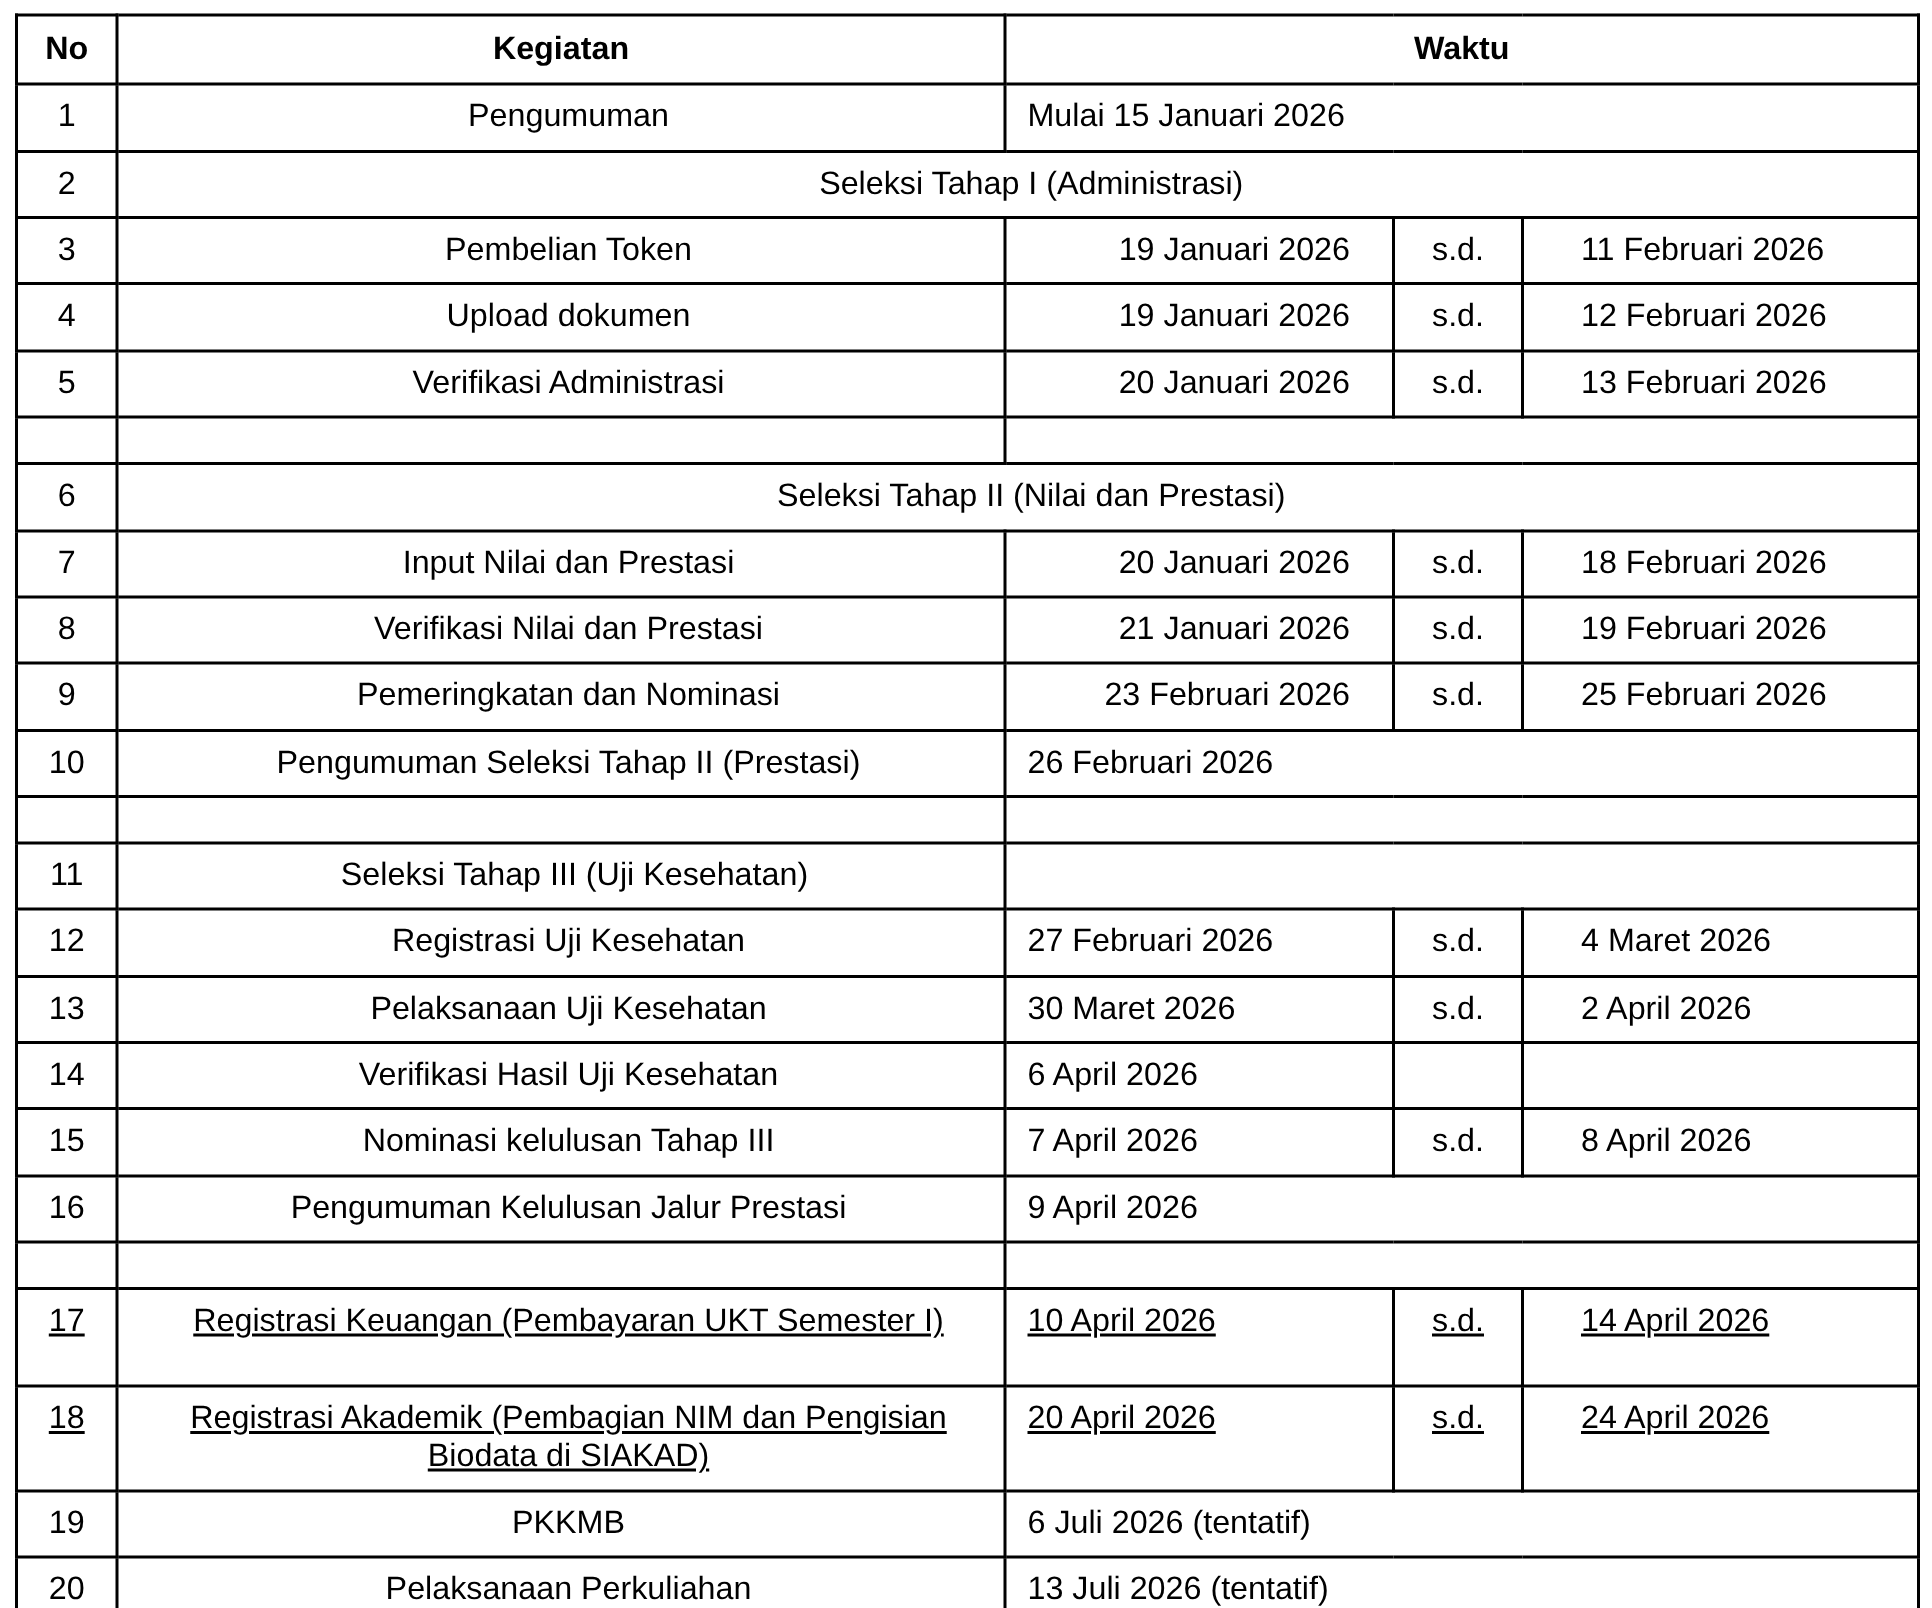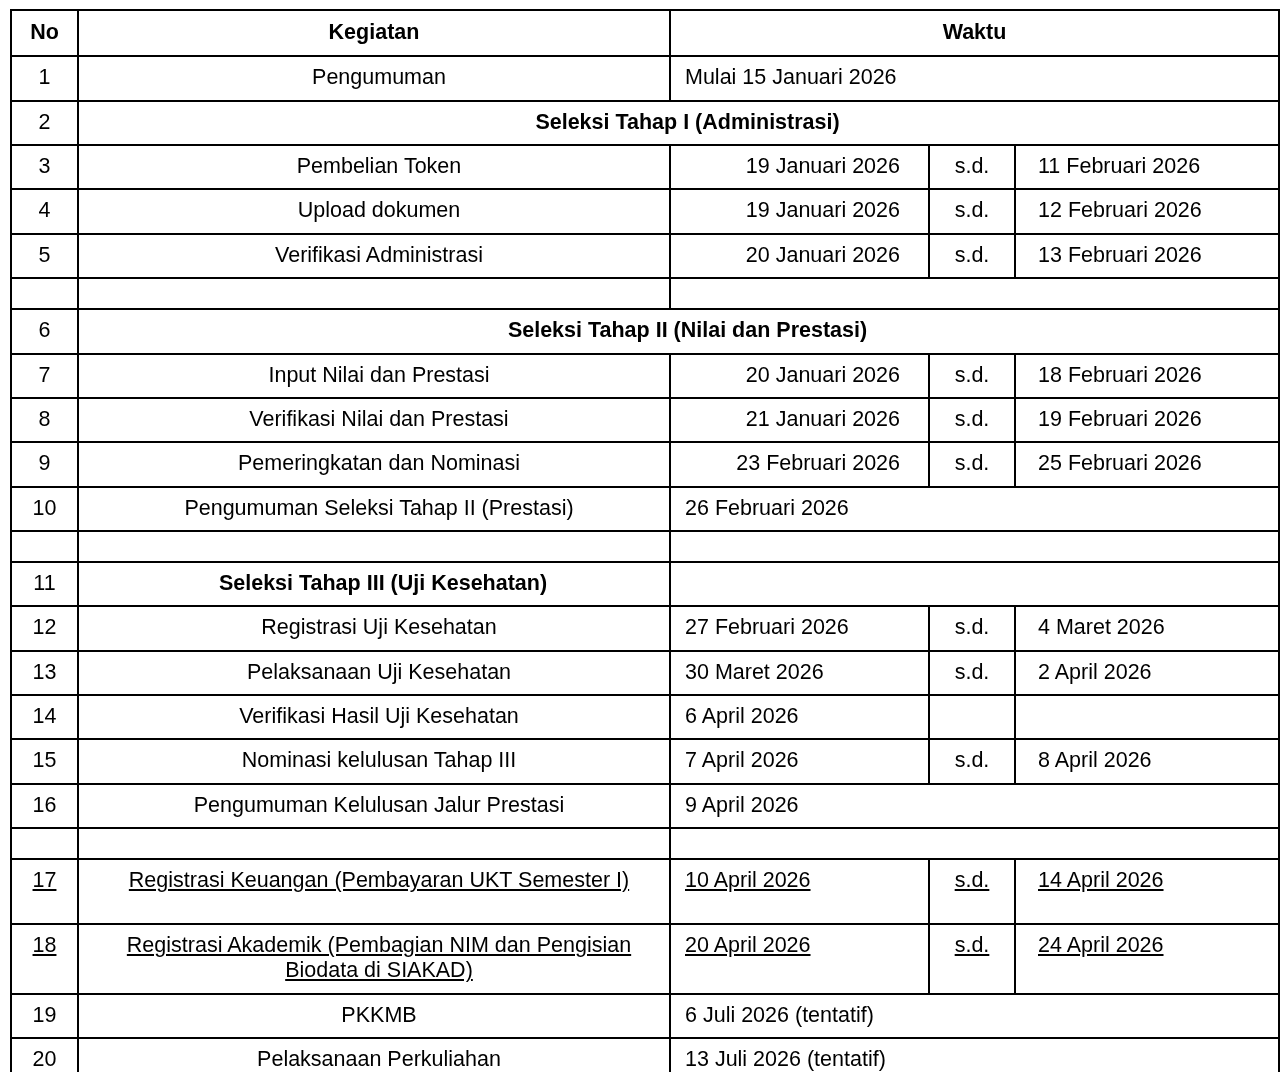"Seleksi Tahap I (Administrasi)" .keg-cell.section { font-weight: bold -> normal }
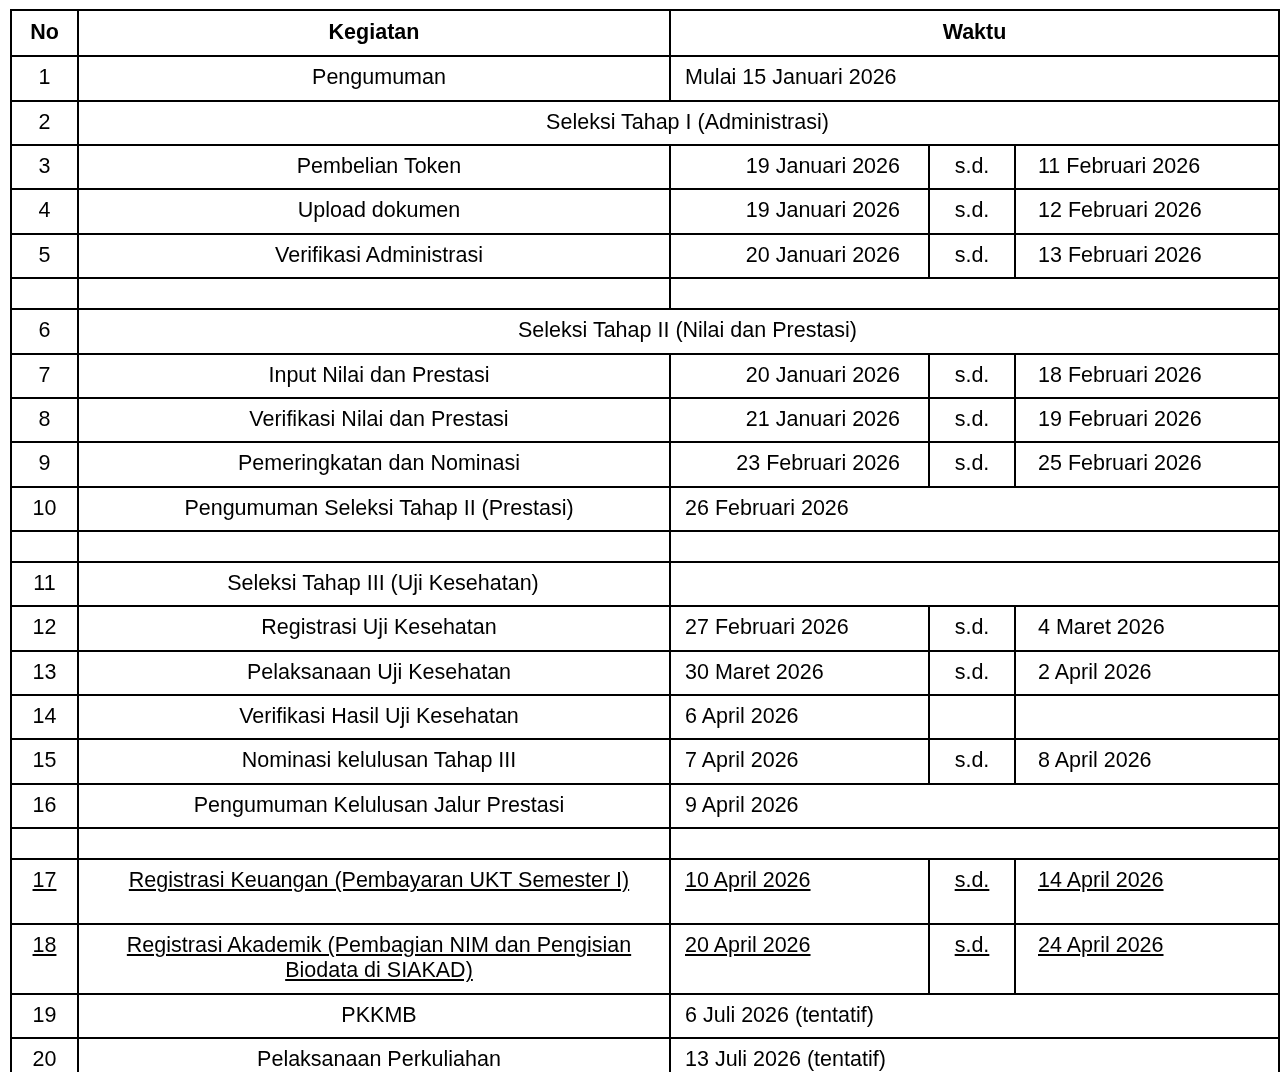"11 Februari 2026" .dt-end { padding-left: 22px -> 38px }
